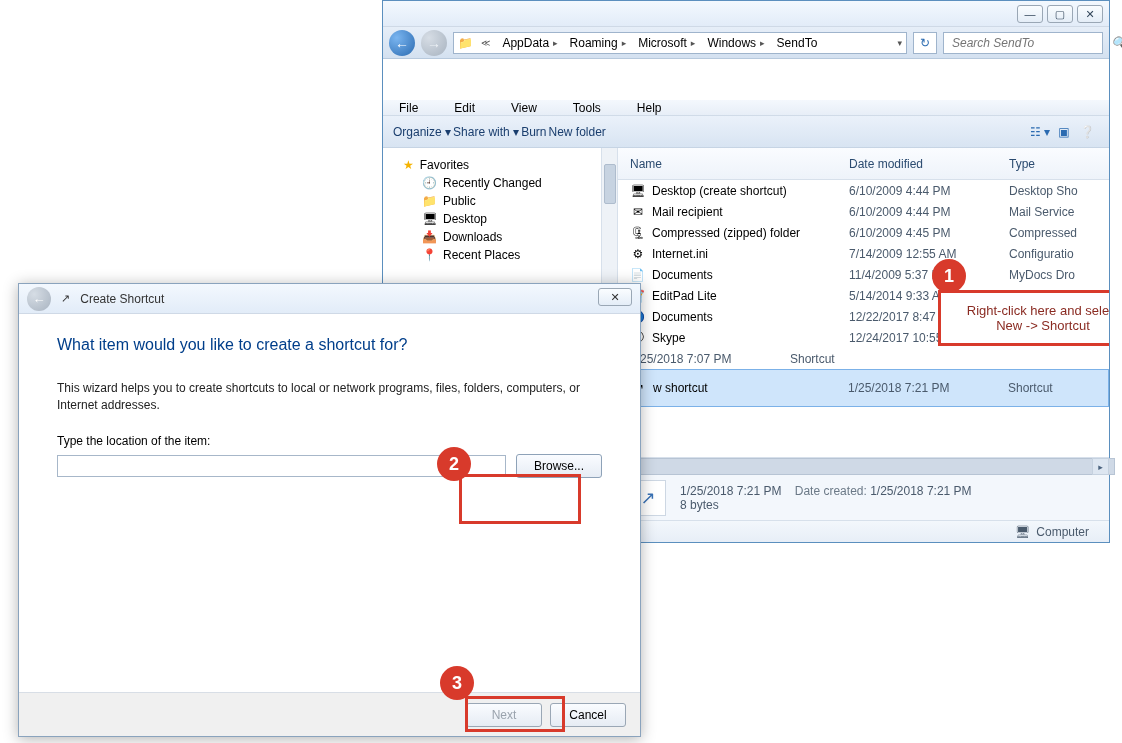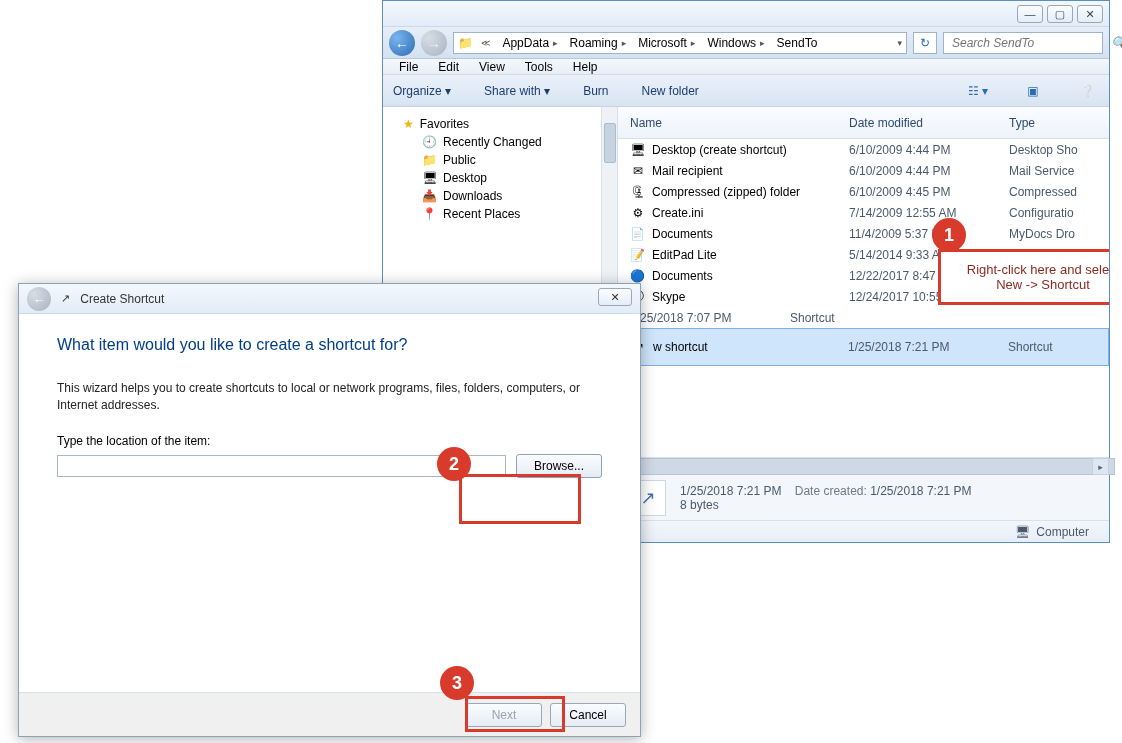"File" .menubar { gap: 4px -> 20px; margin-top: none -> 41px }
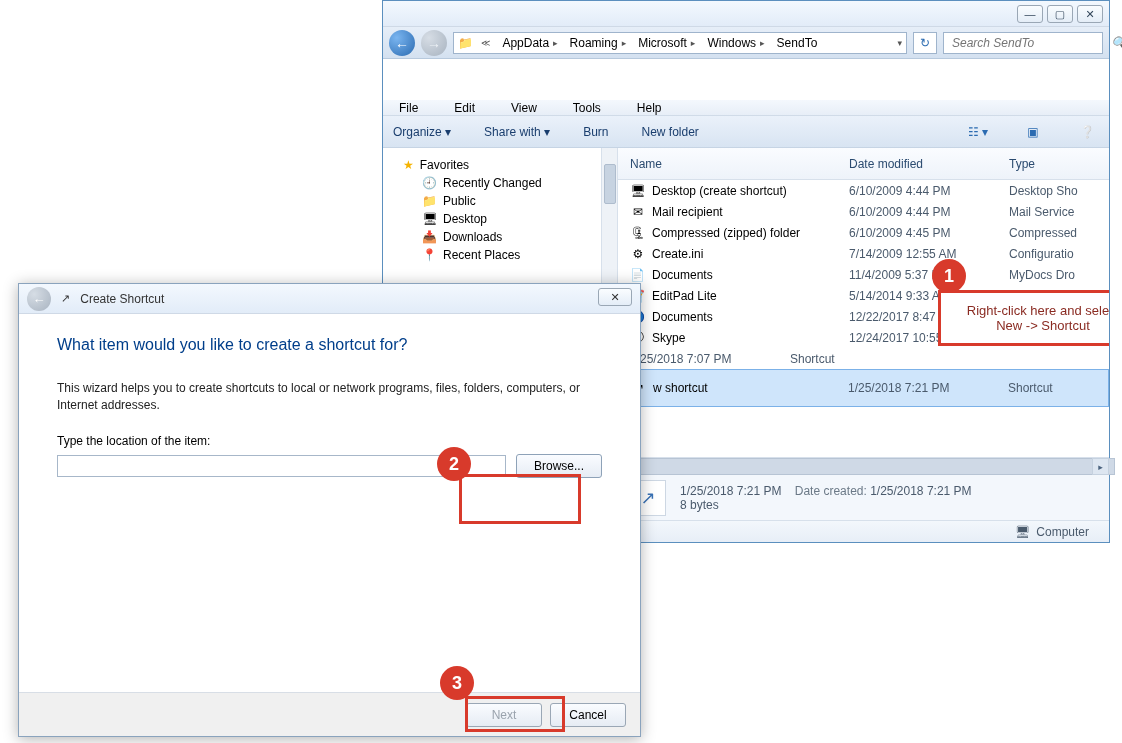"Organize ▾" .toolbar { gap: 33px -> 2px }
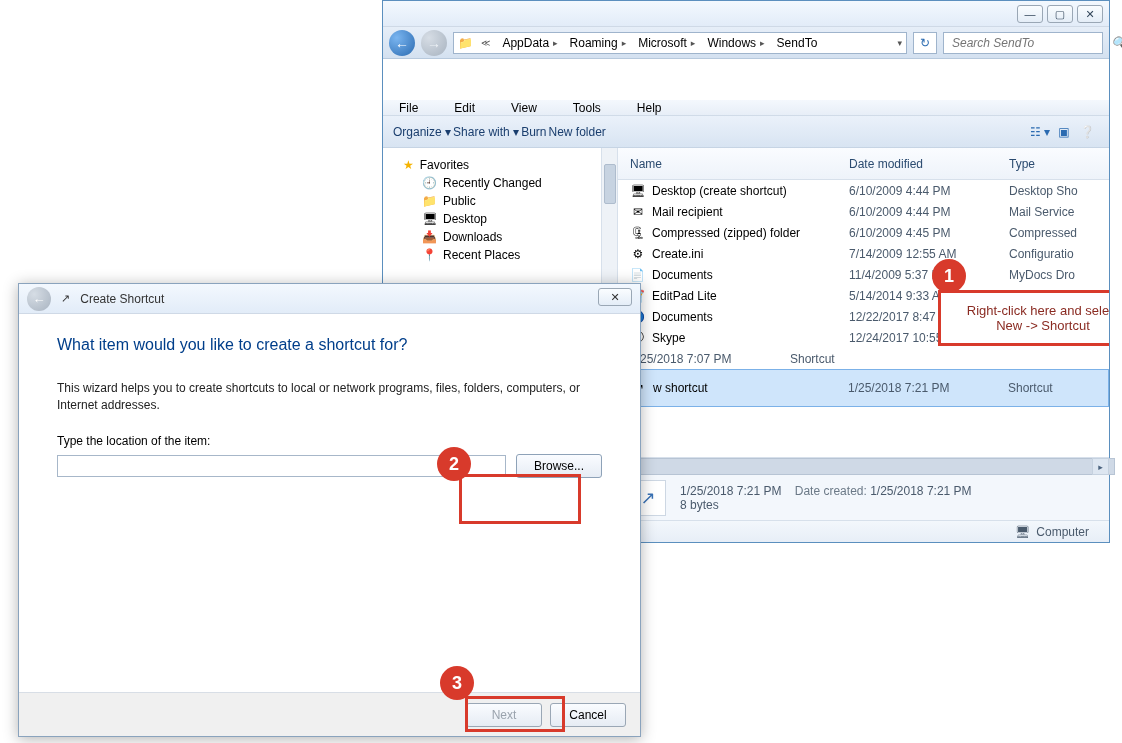"Create.ini" span { text: Create.ini -> Internet.ini }
